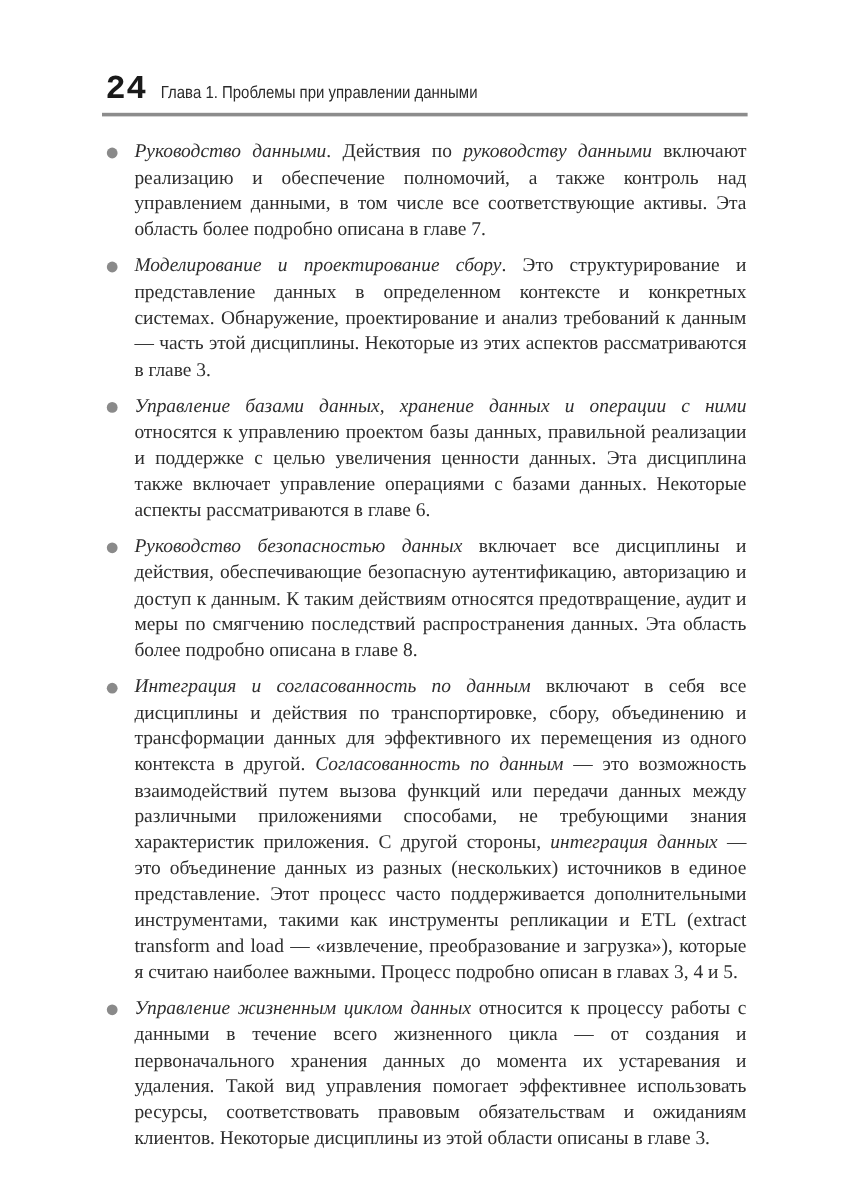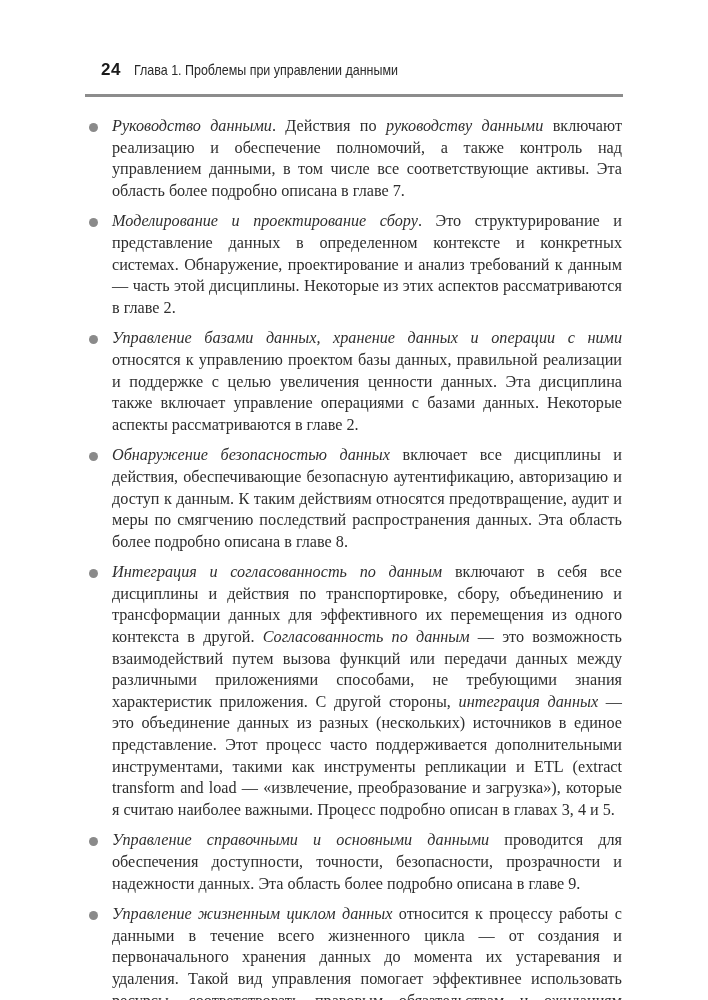"24" .page-number { font-family: Liberation Sans, sans-serif -> Liberation Mono, monospace; font-size: 17px -> 28px; text-align: center -> none }
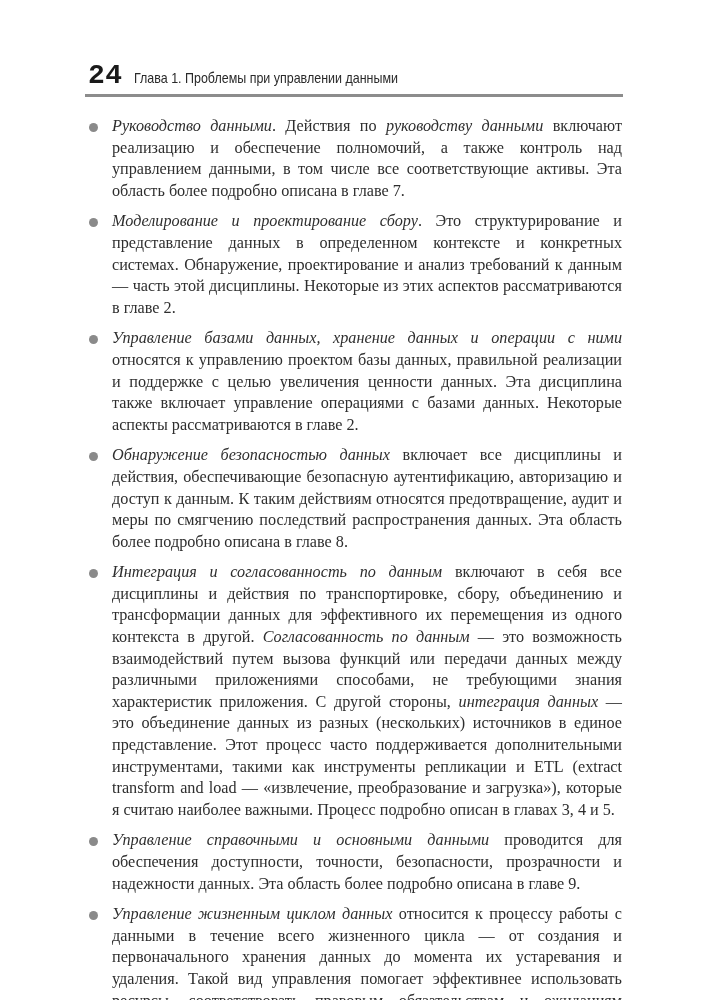". Это структурирование и представление" span { text: 2 -> 3 }
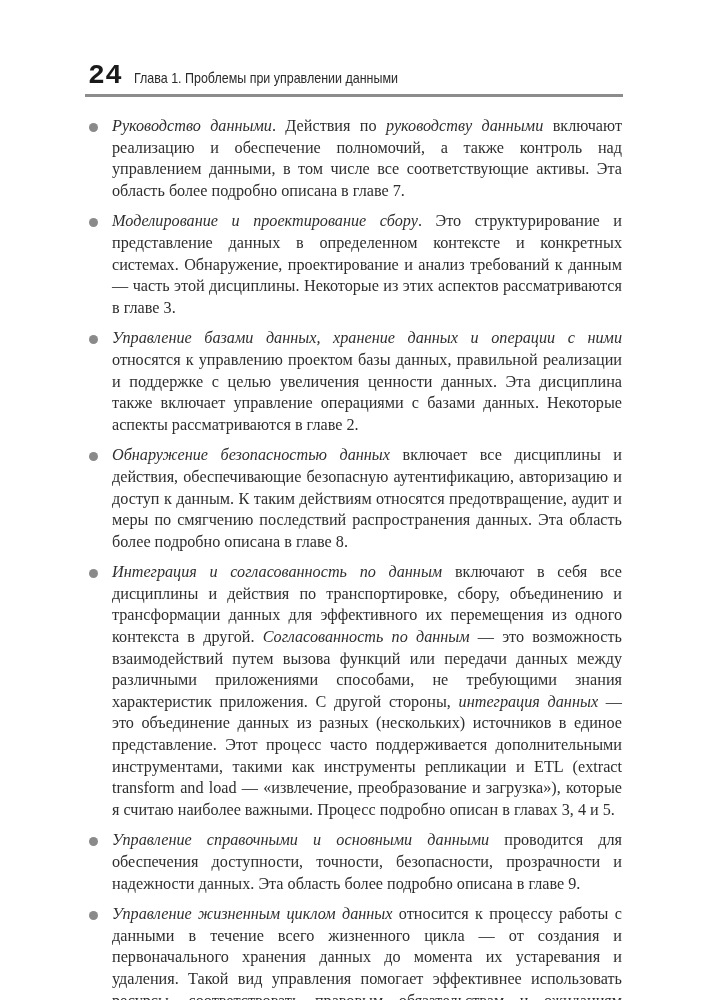"относятся к управлению проектом базы" span { text: 2 -> 6 }
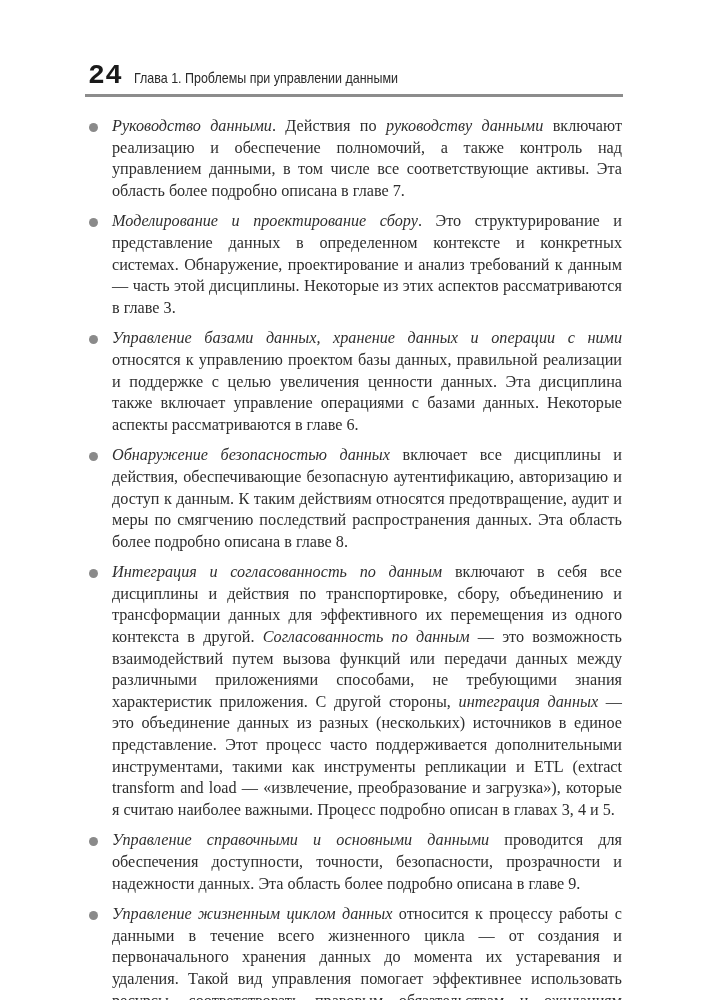"Обнаружение безопасностью данных" span.em { text: Обнаружение -> Руководство }
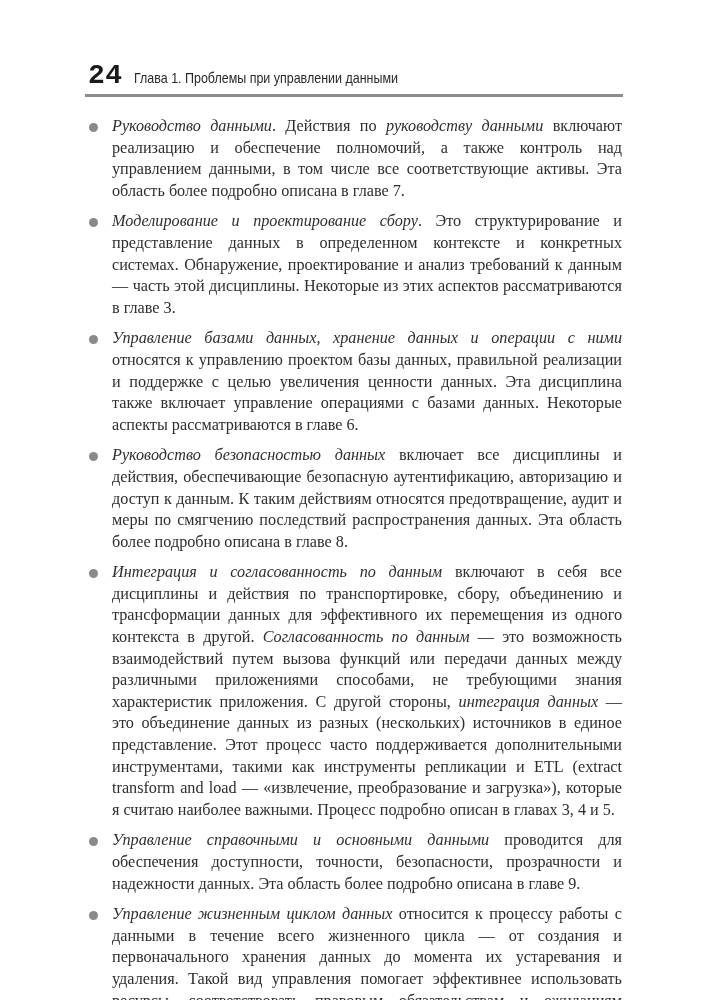"Управление справочными и основными" div.item { html: <div> <span></span> <span>Управление справочными и основными данными</span><span> проводится для обеспечения доступности, точности, безопасности, прозрачности и надежности данных. Эта область более подробно описана в главе 9.</span> </div> -> none }
